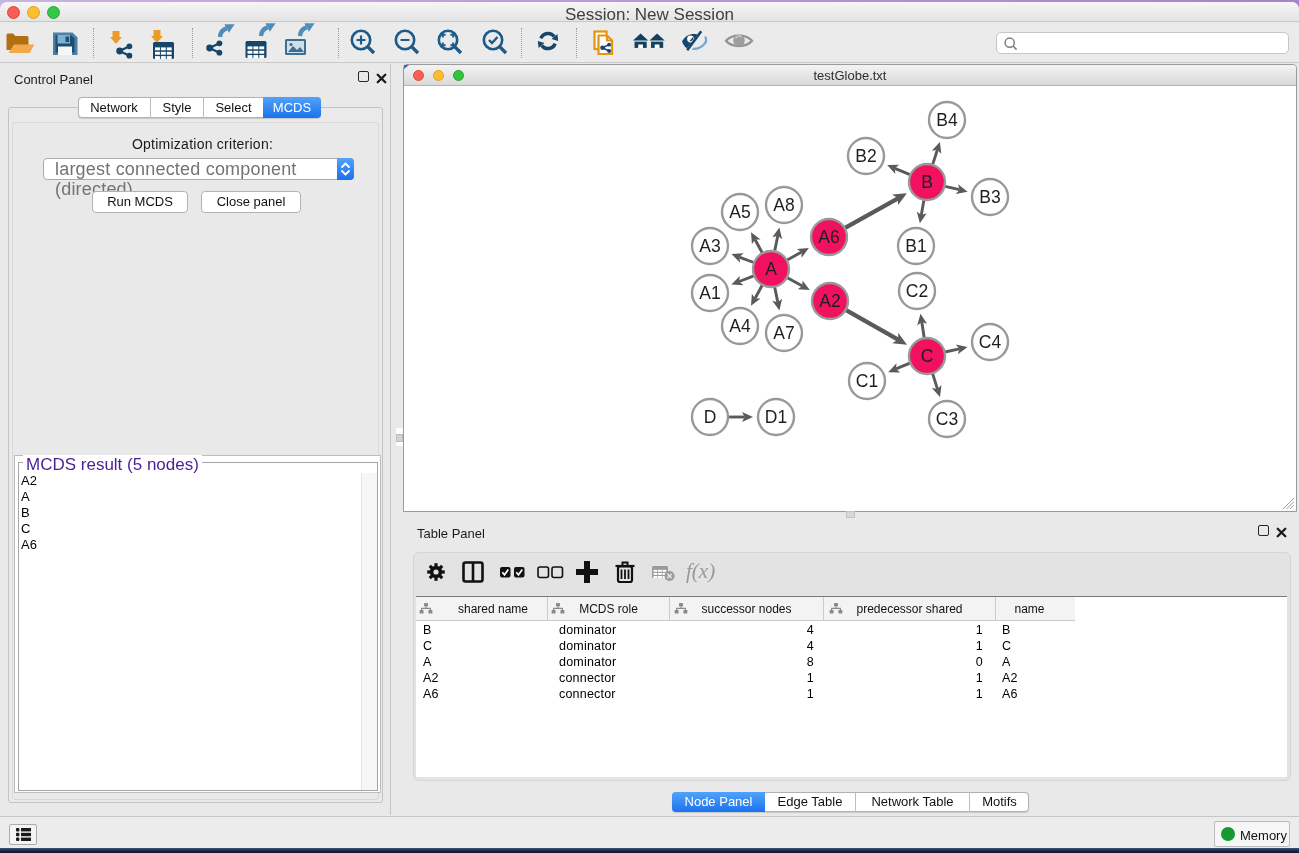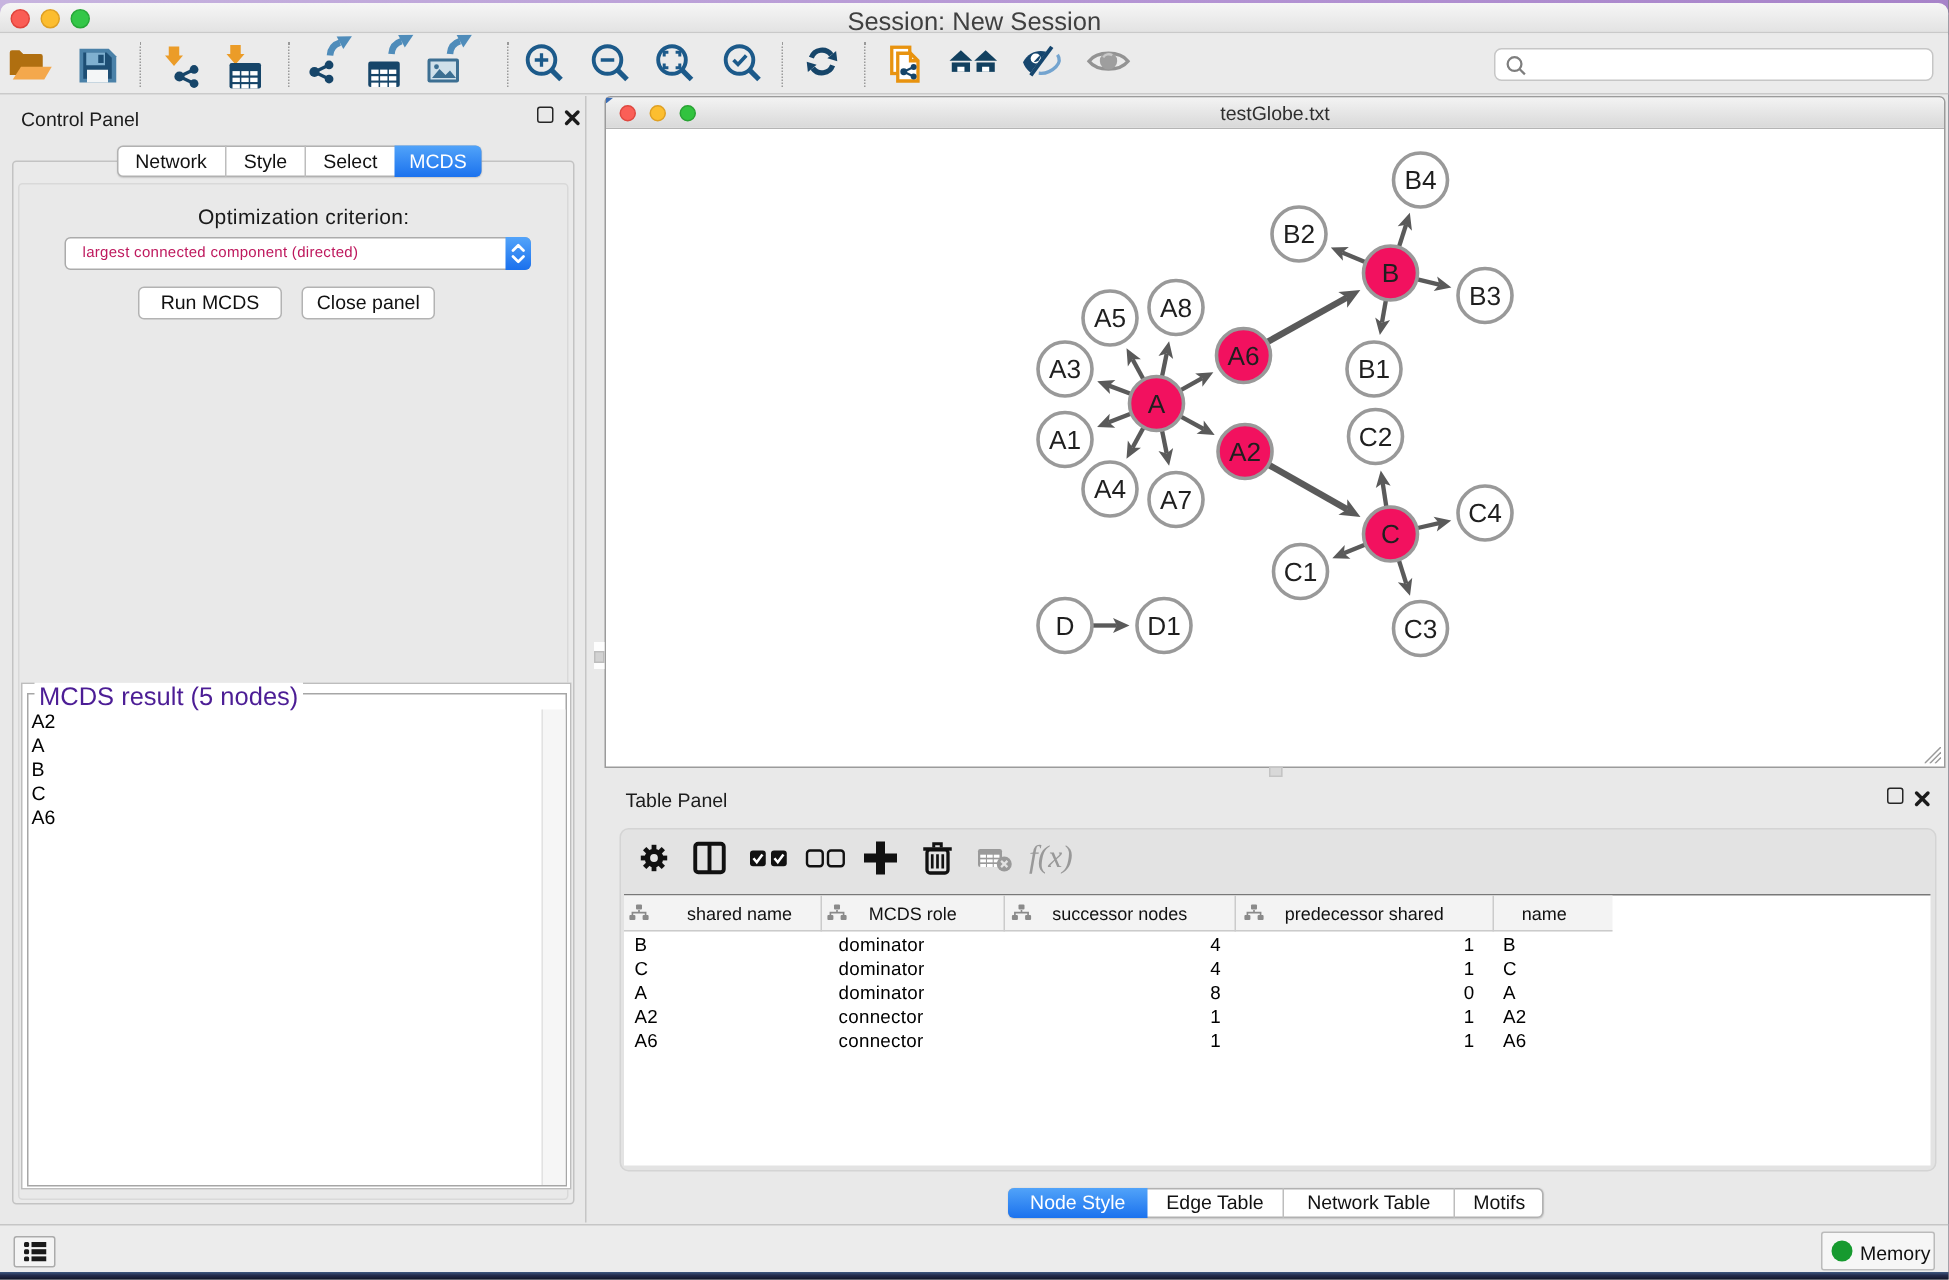"largest connected component (directed)" div.abs { color: #be185d -> #737373; font-size: 10px -> 18px }
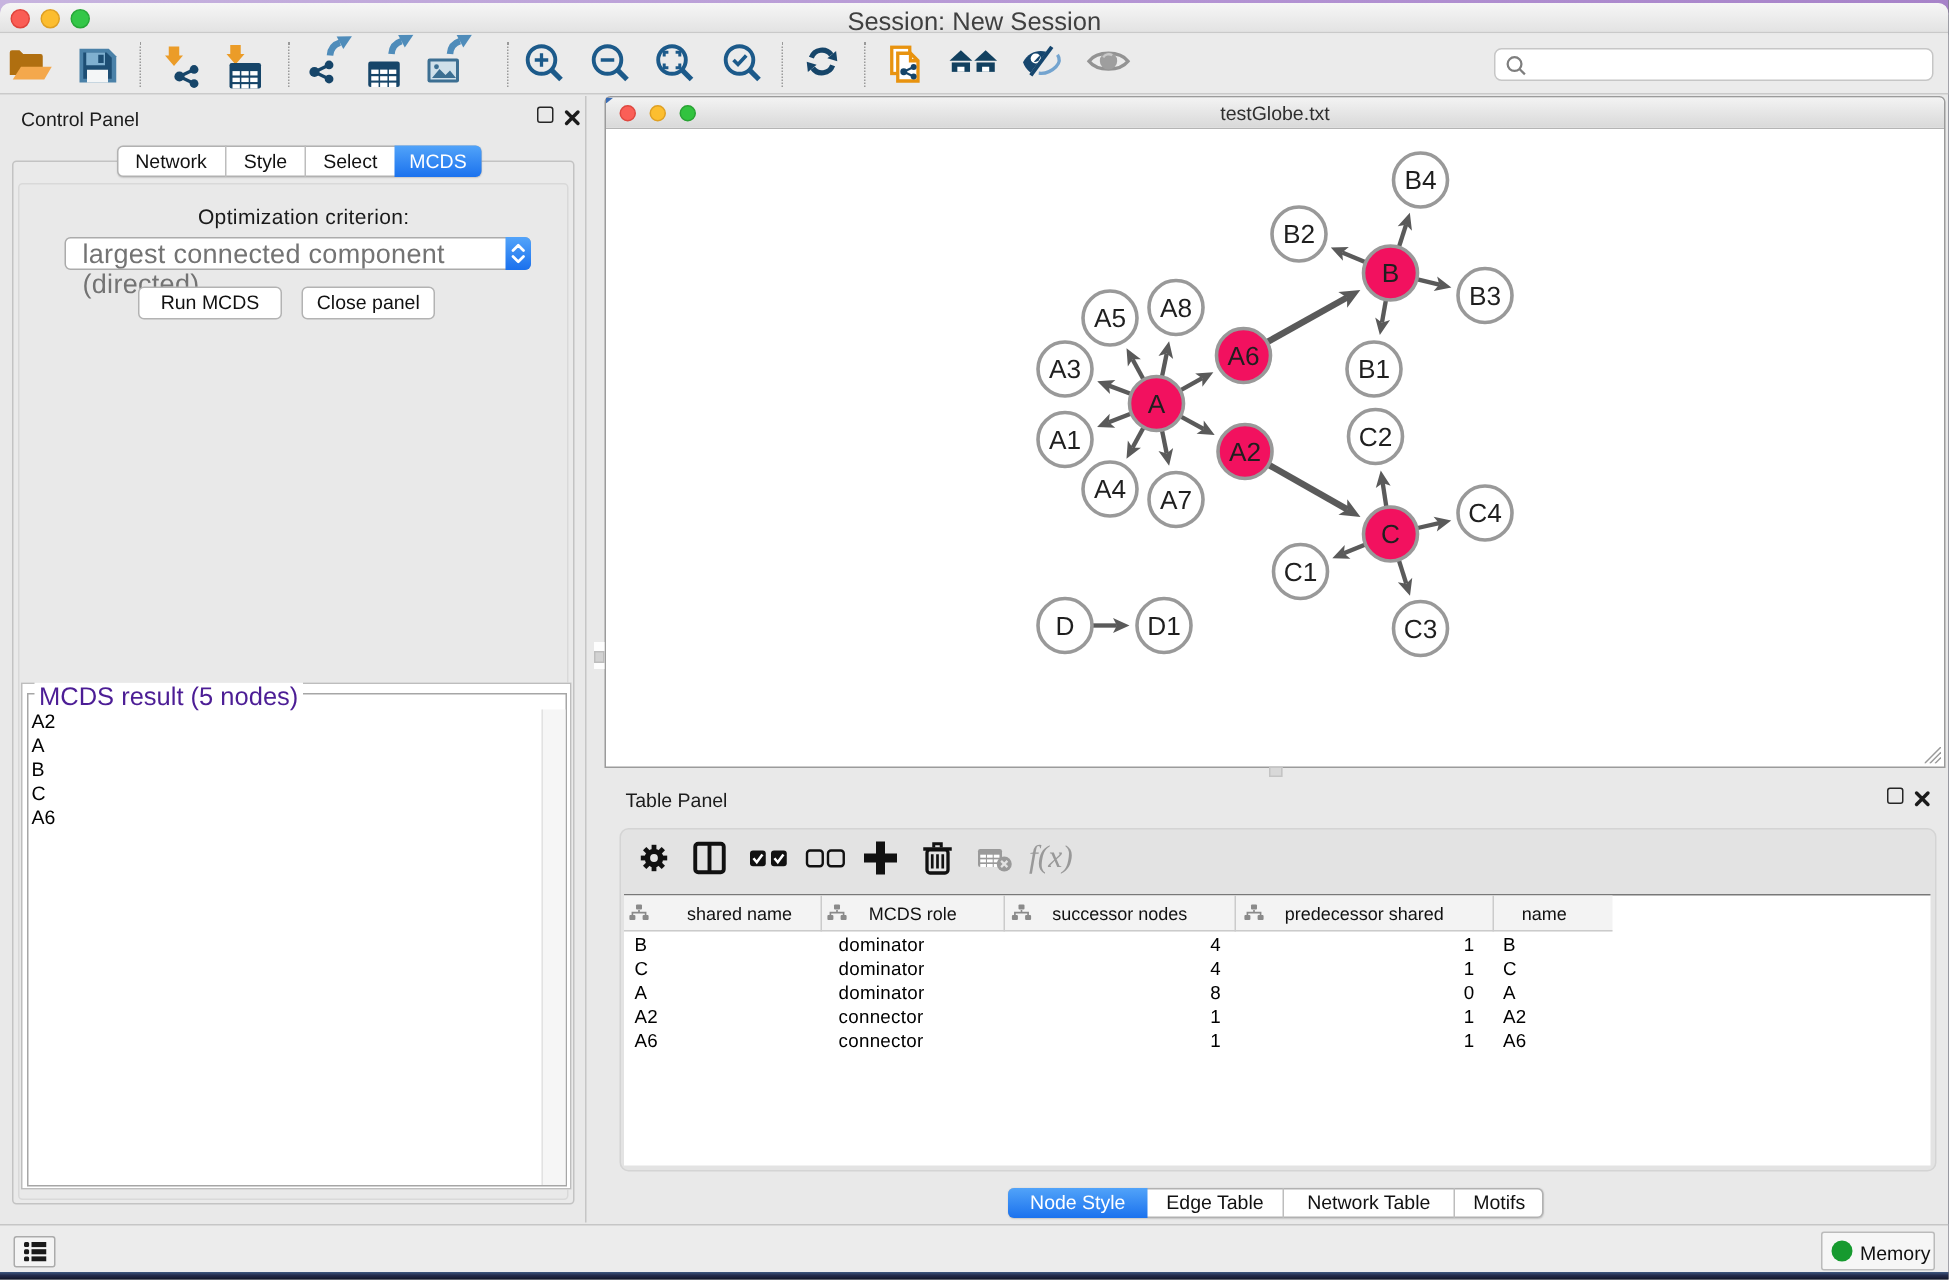"Close panel" div.abs { width: 89px -> 100px }
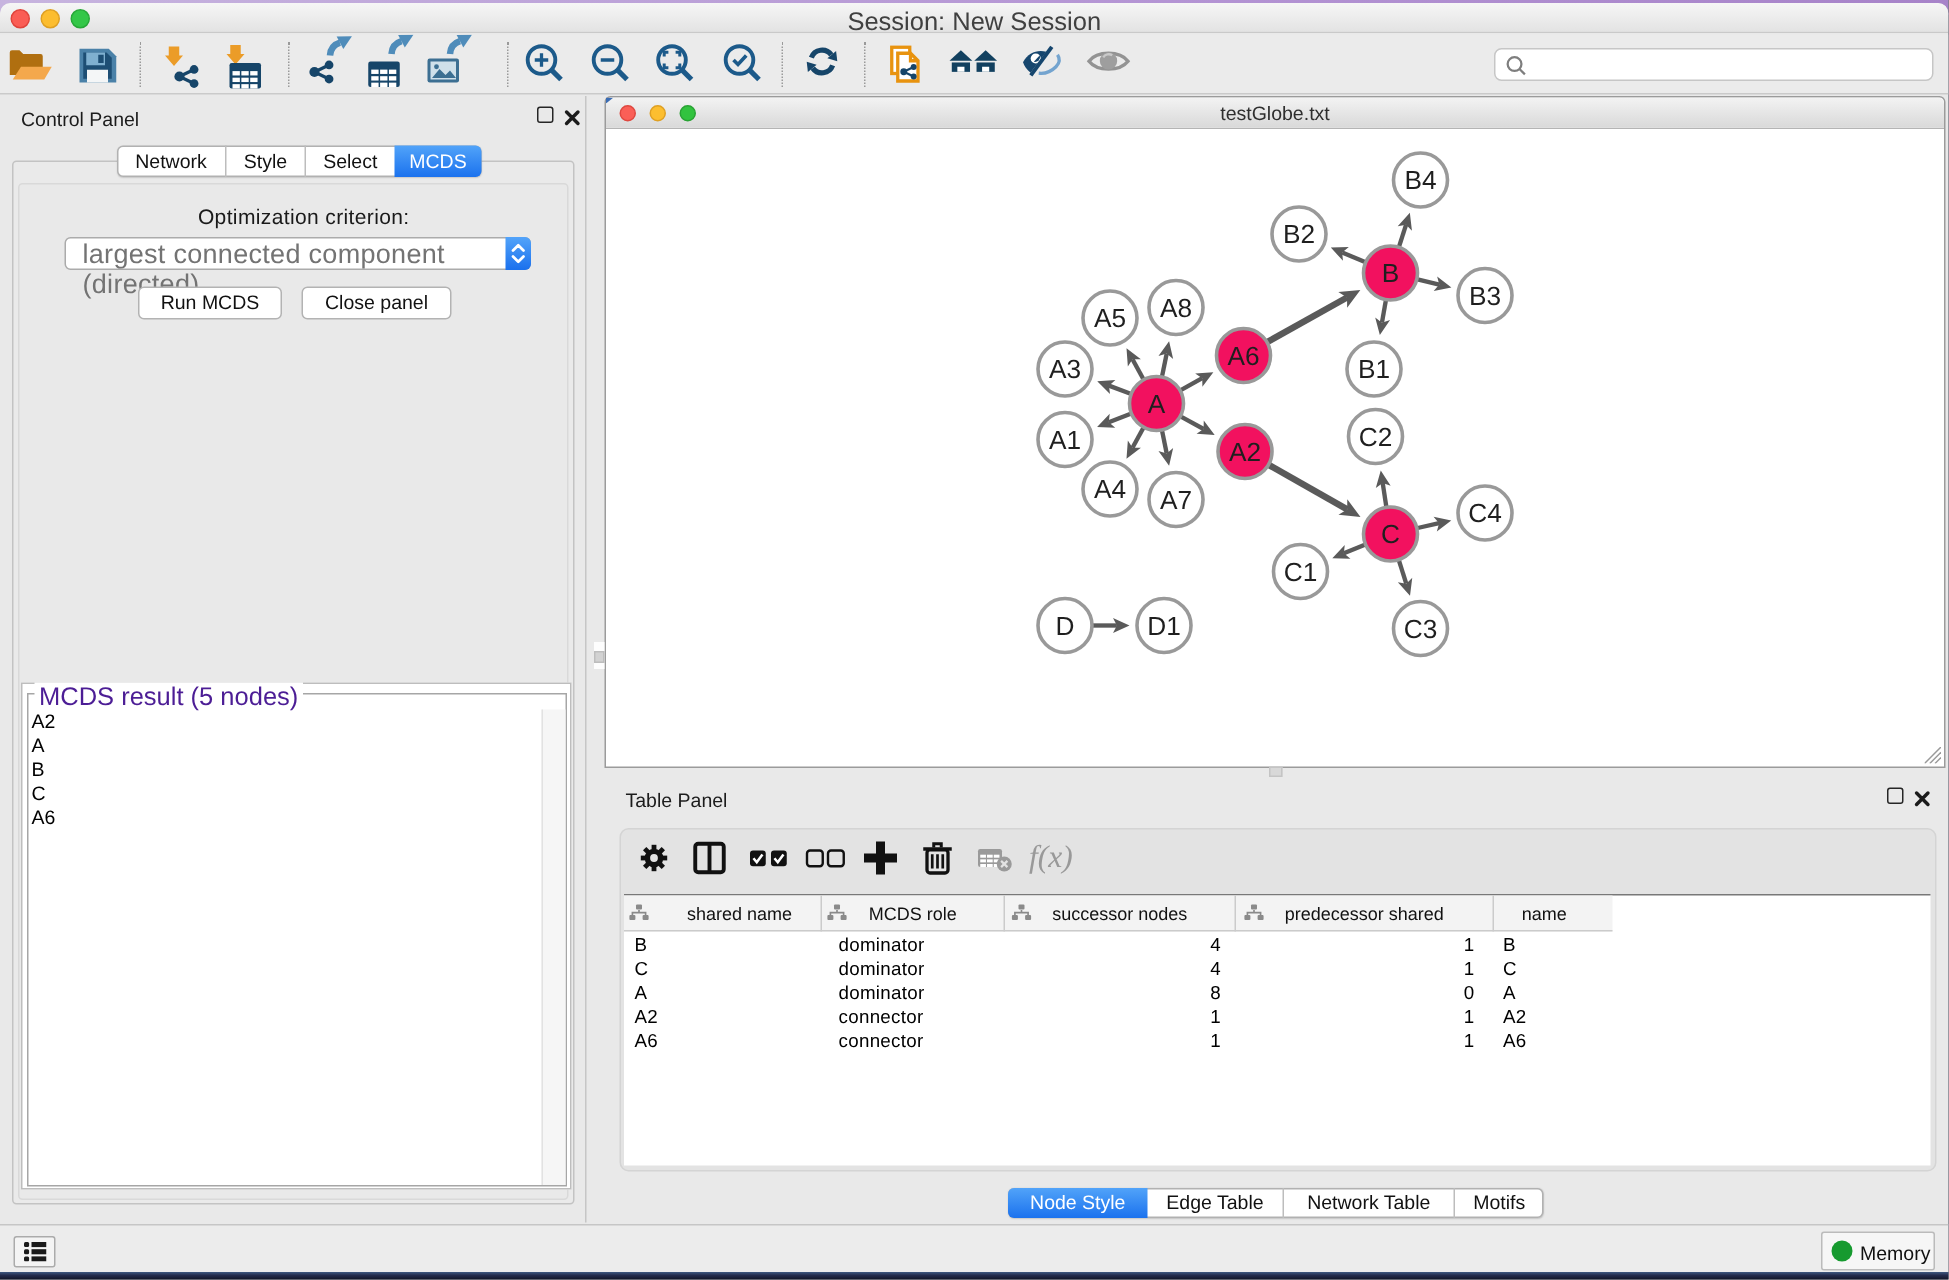"Node Style" span.abs { text: Style -> Panel }
